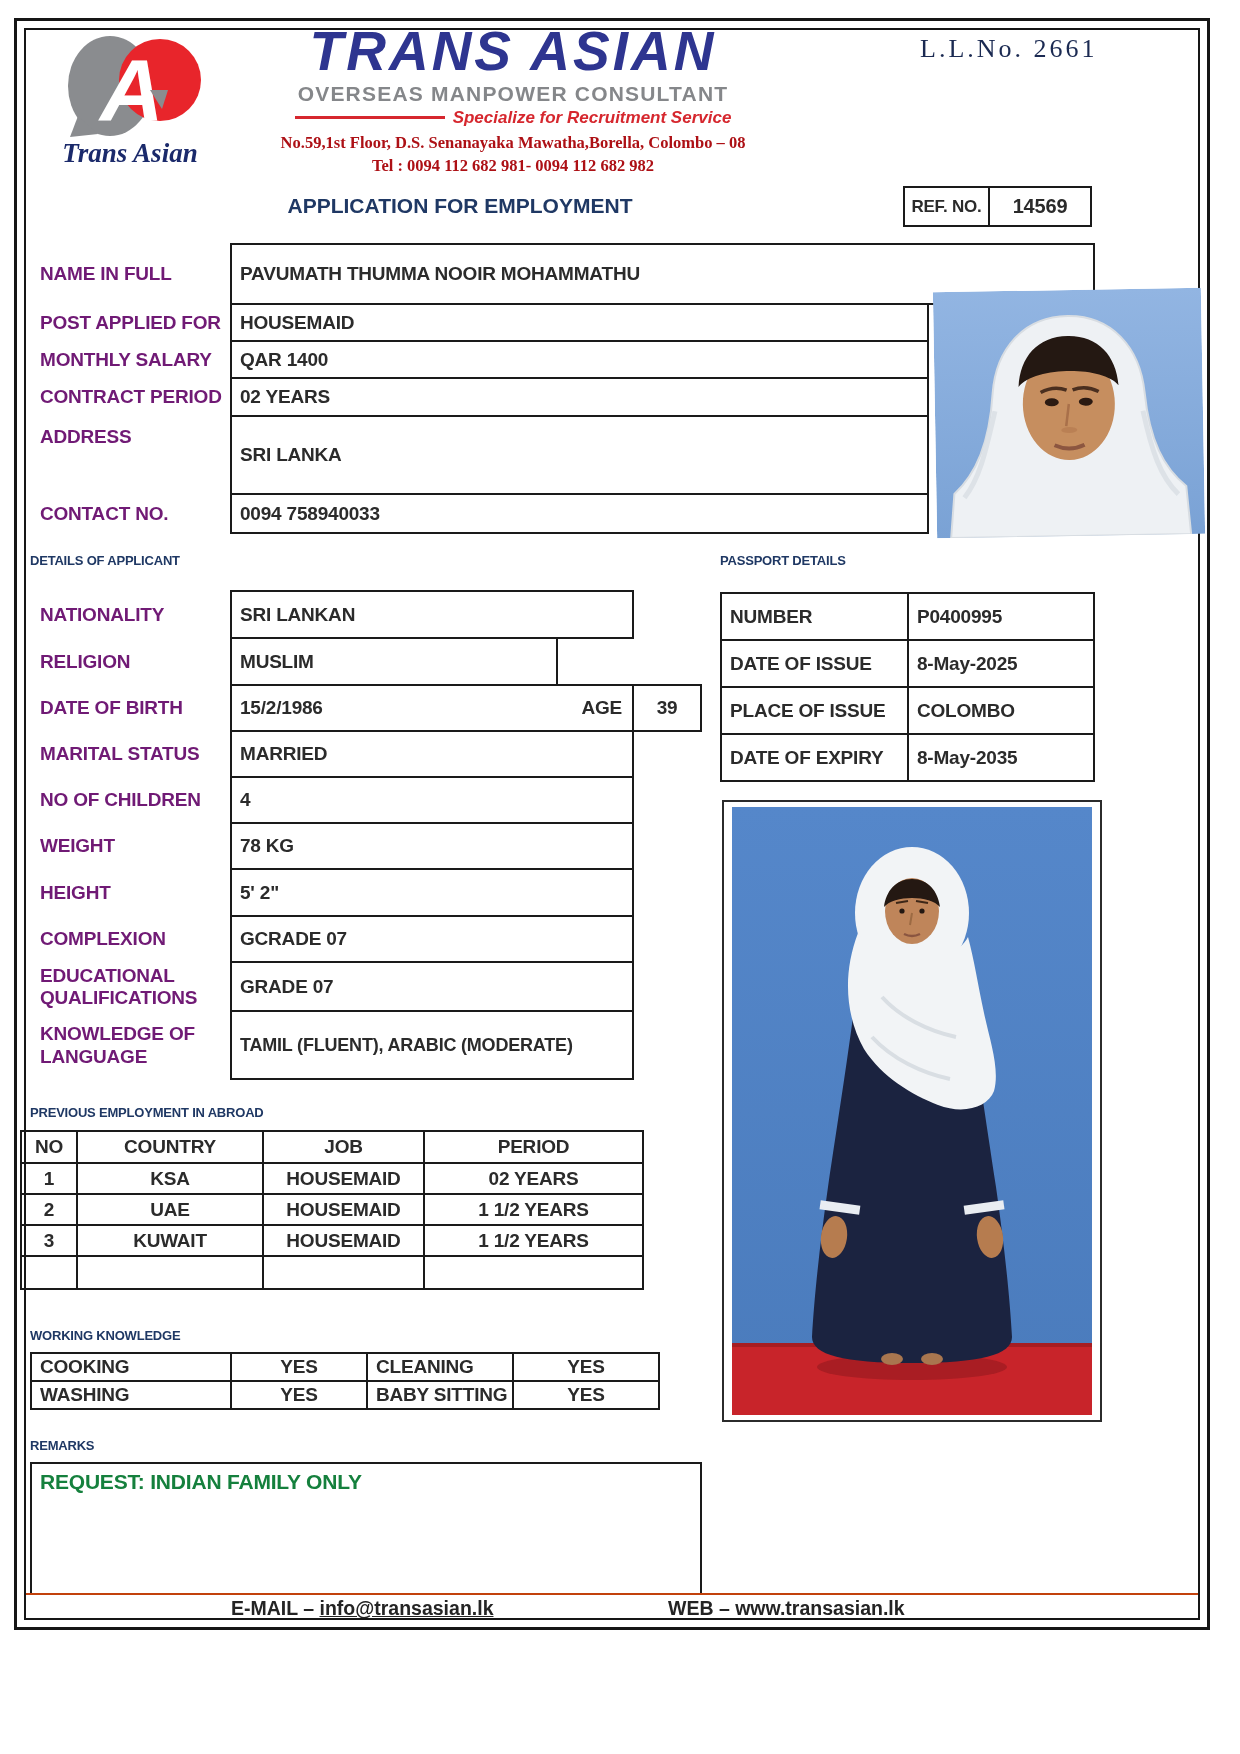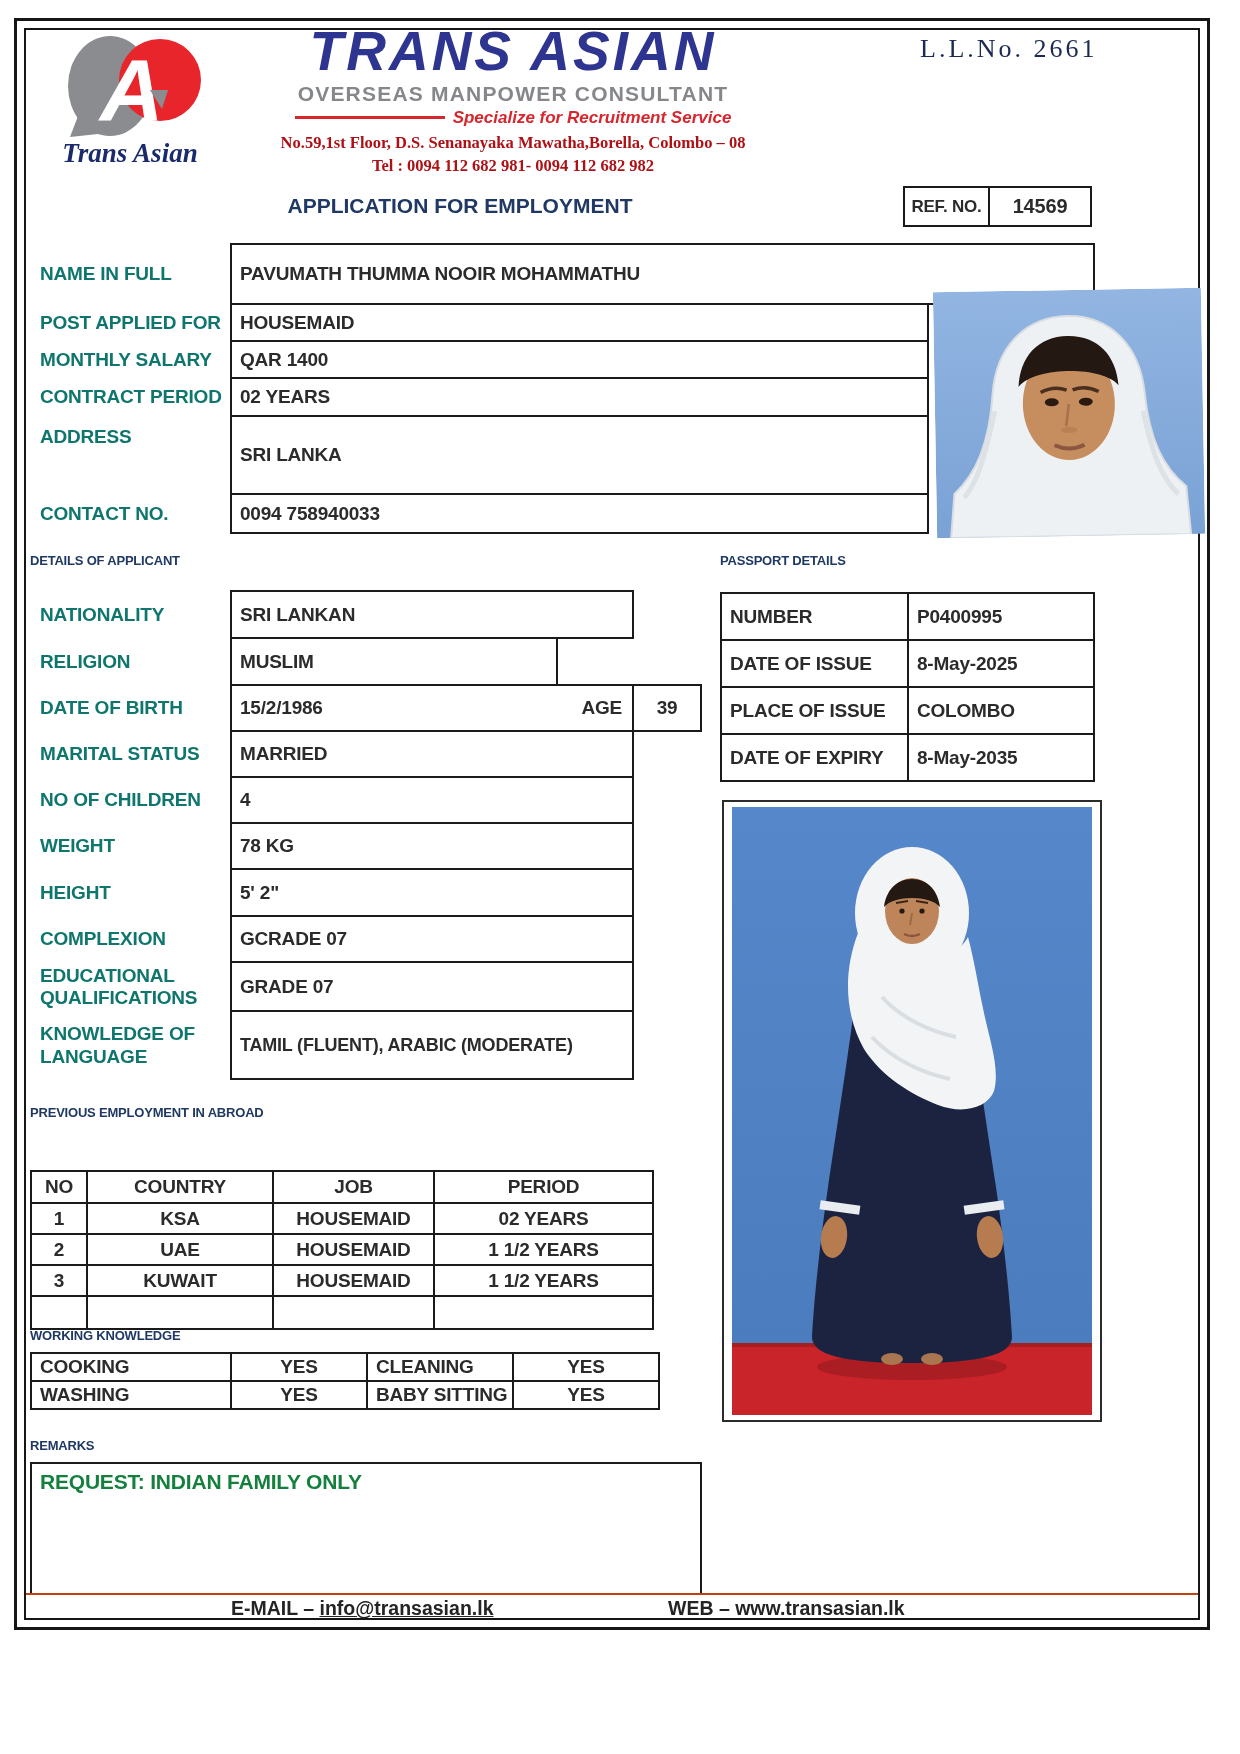"NAME IN FULL" .lbl { color: #0f766e -> #701a75 }
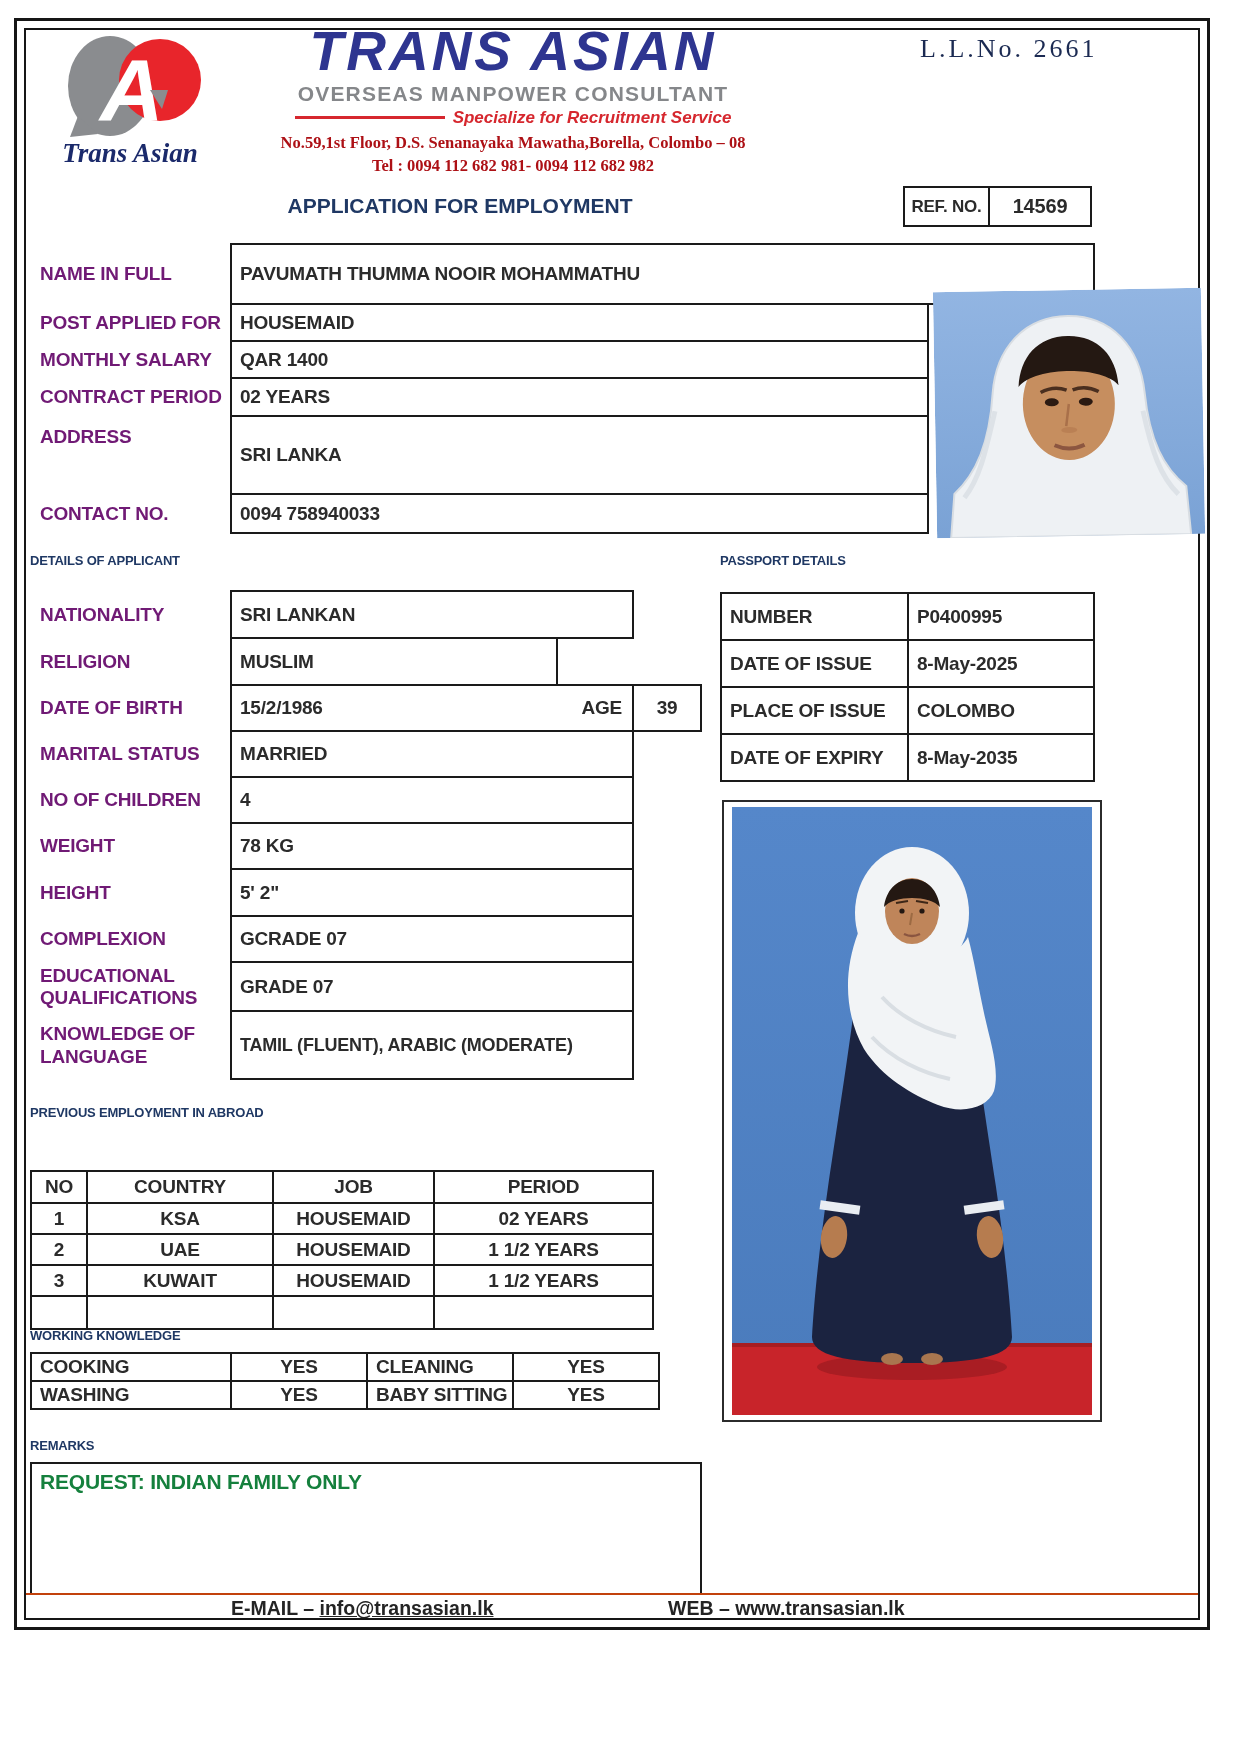"NO" table.abs { left: 30px -> 20px; margin-top: 40px -> none }
